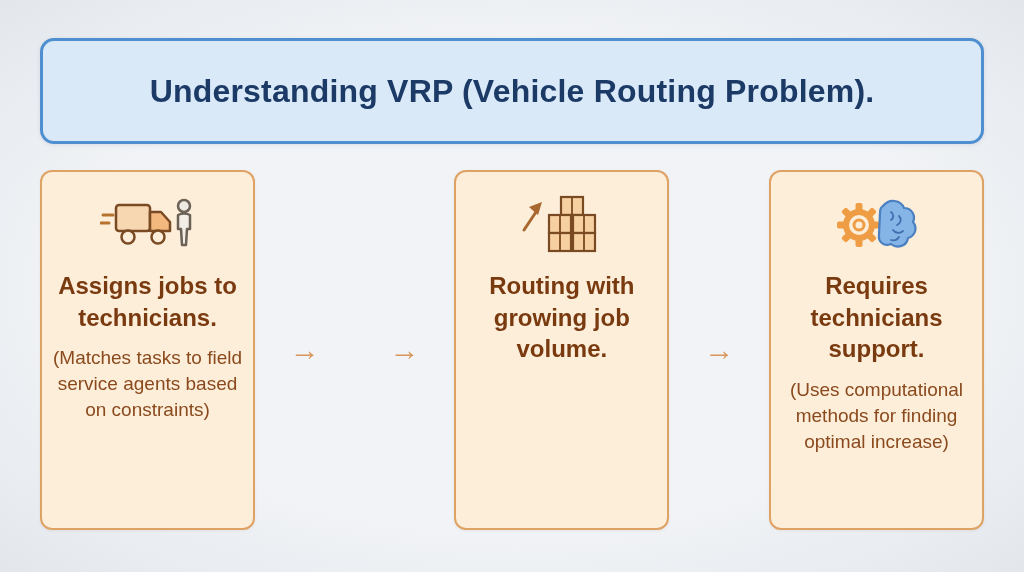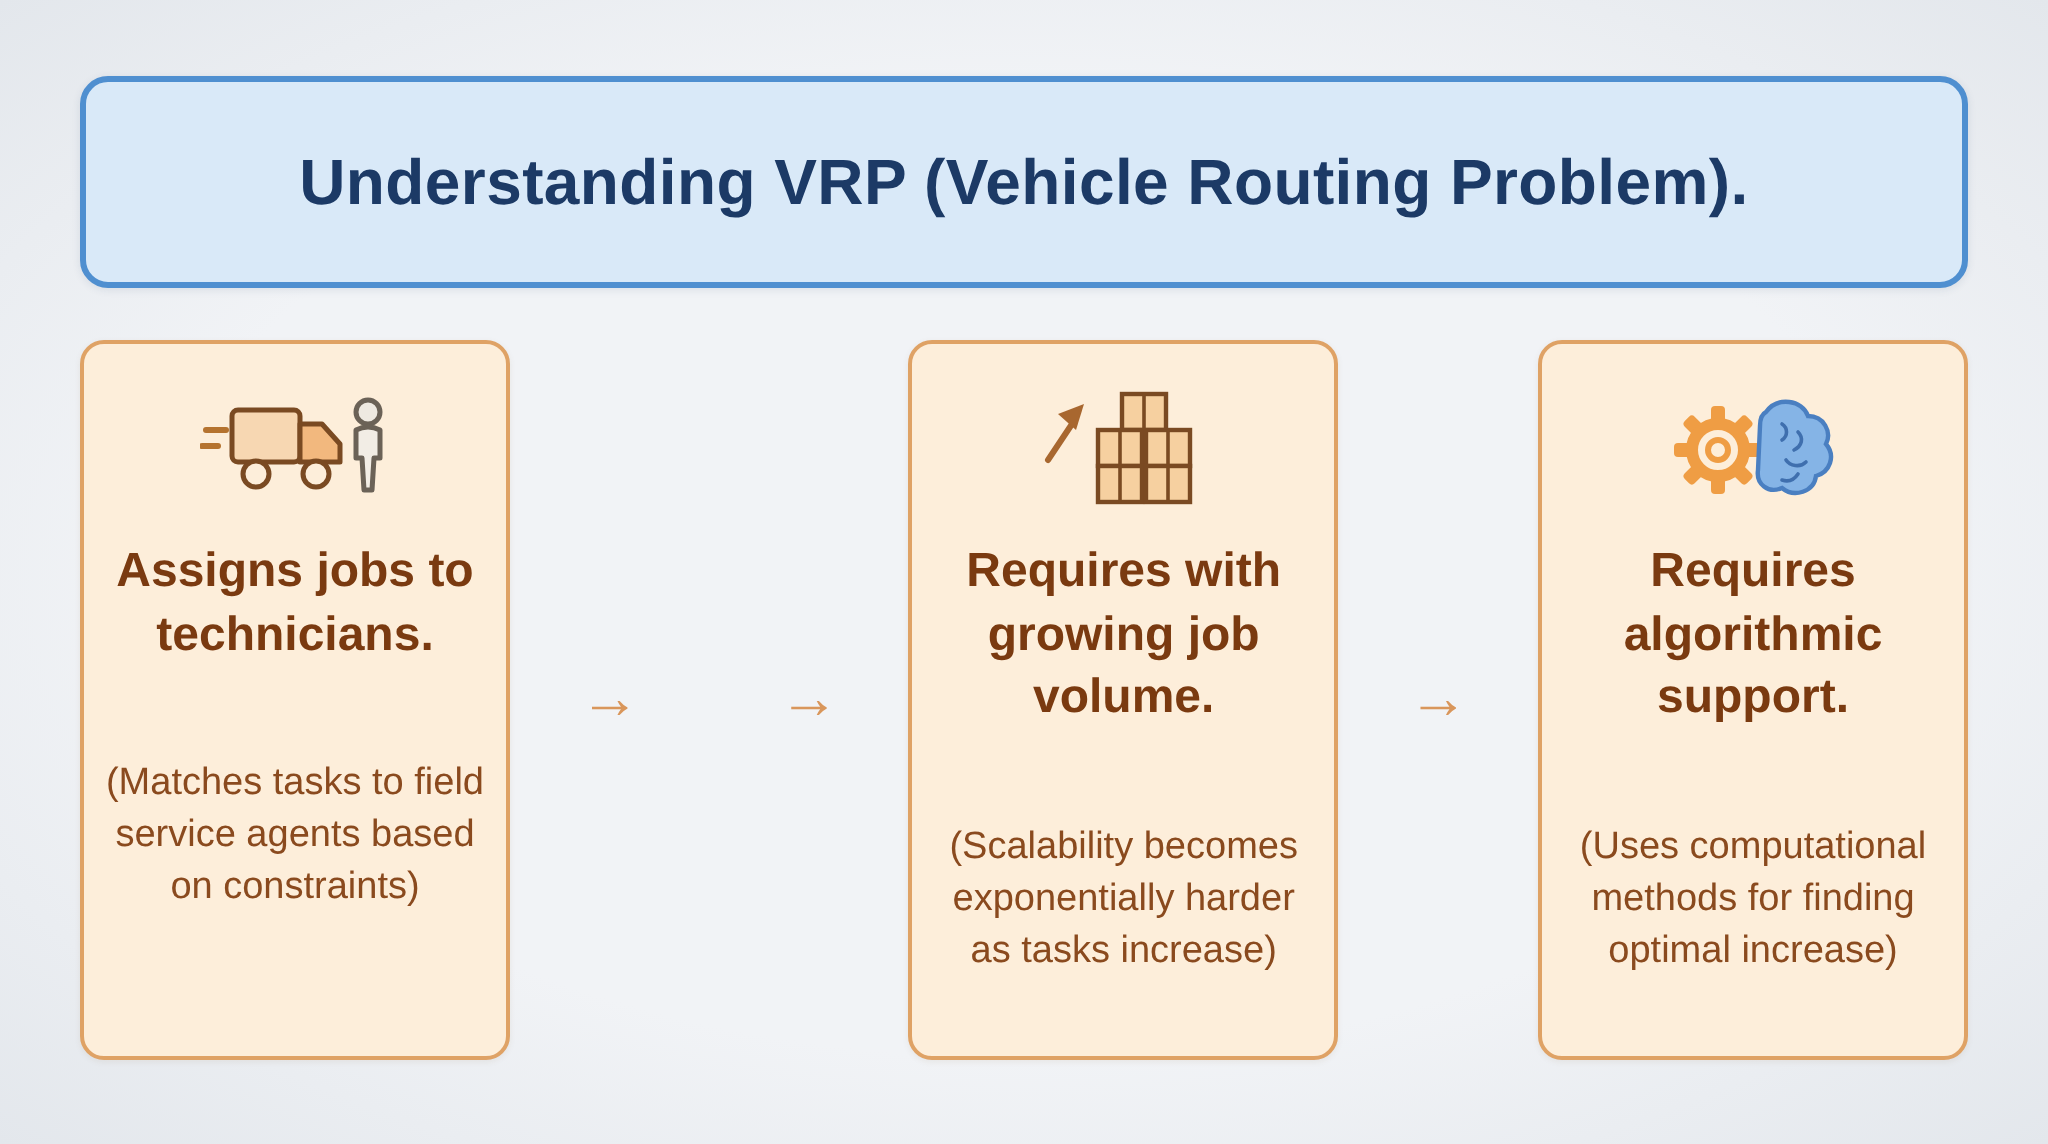"Requires with growing job volume." h2.card-heading { text: Requires -> Routing }
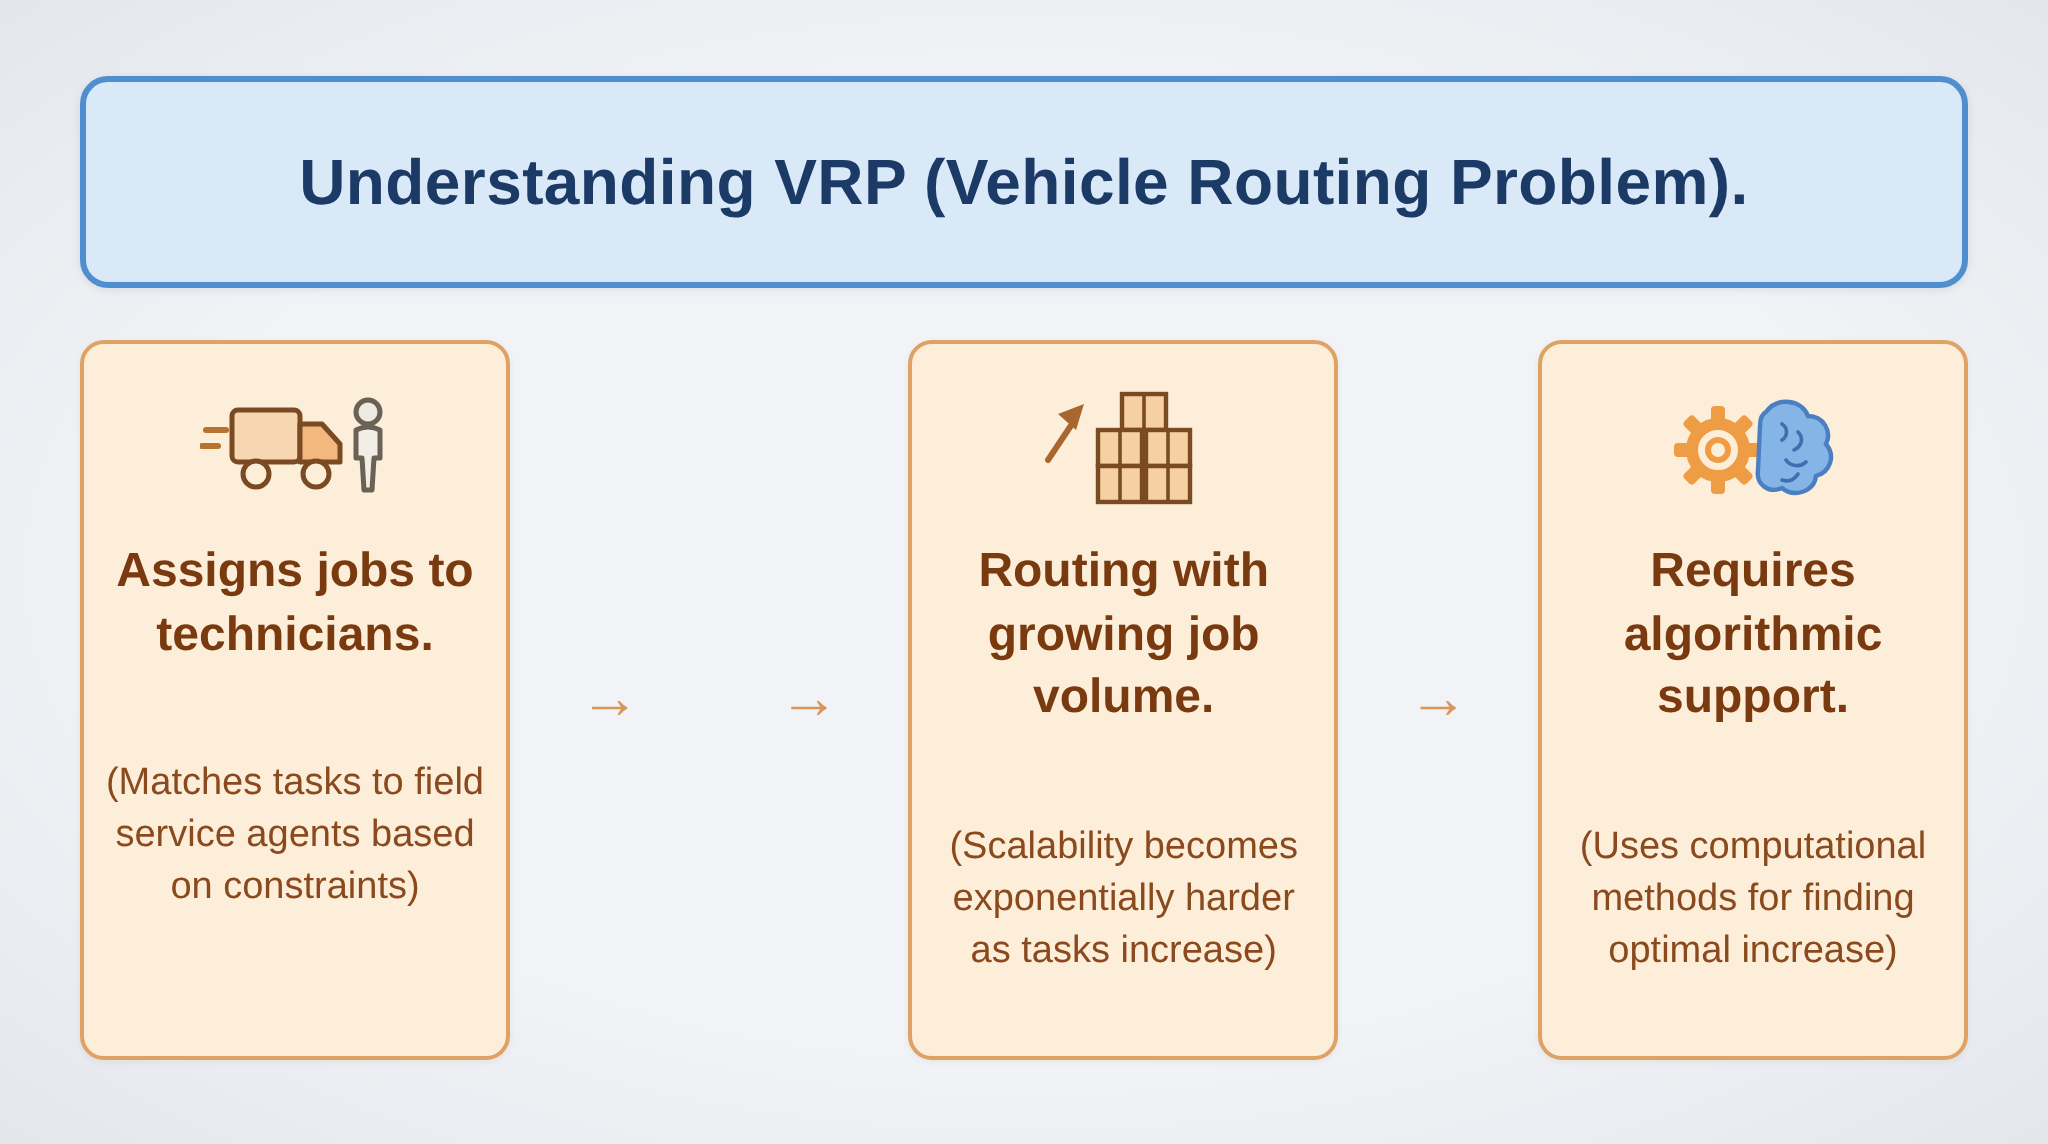"Requires algorithmic support." h2.card-heading { text: algorithmic -> technicians }
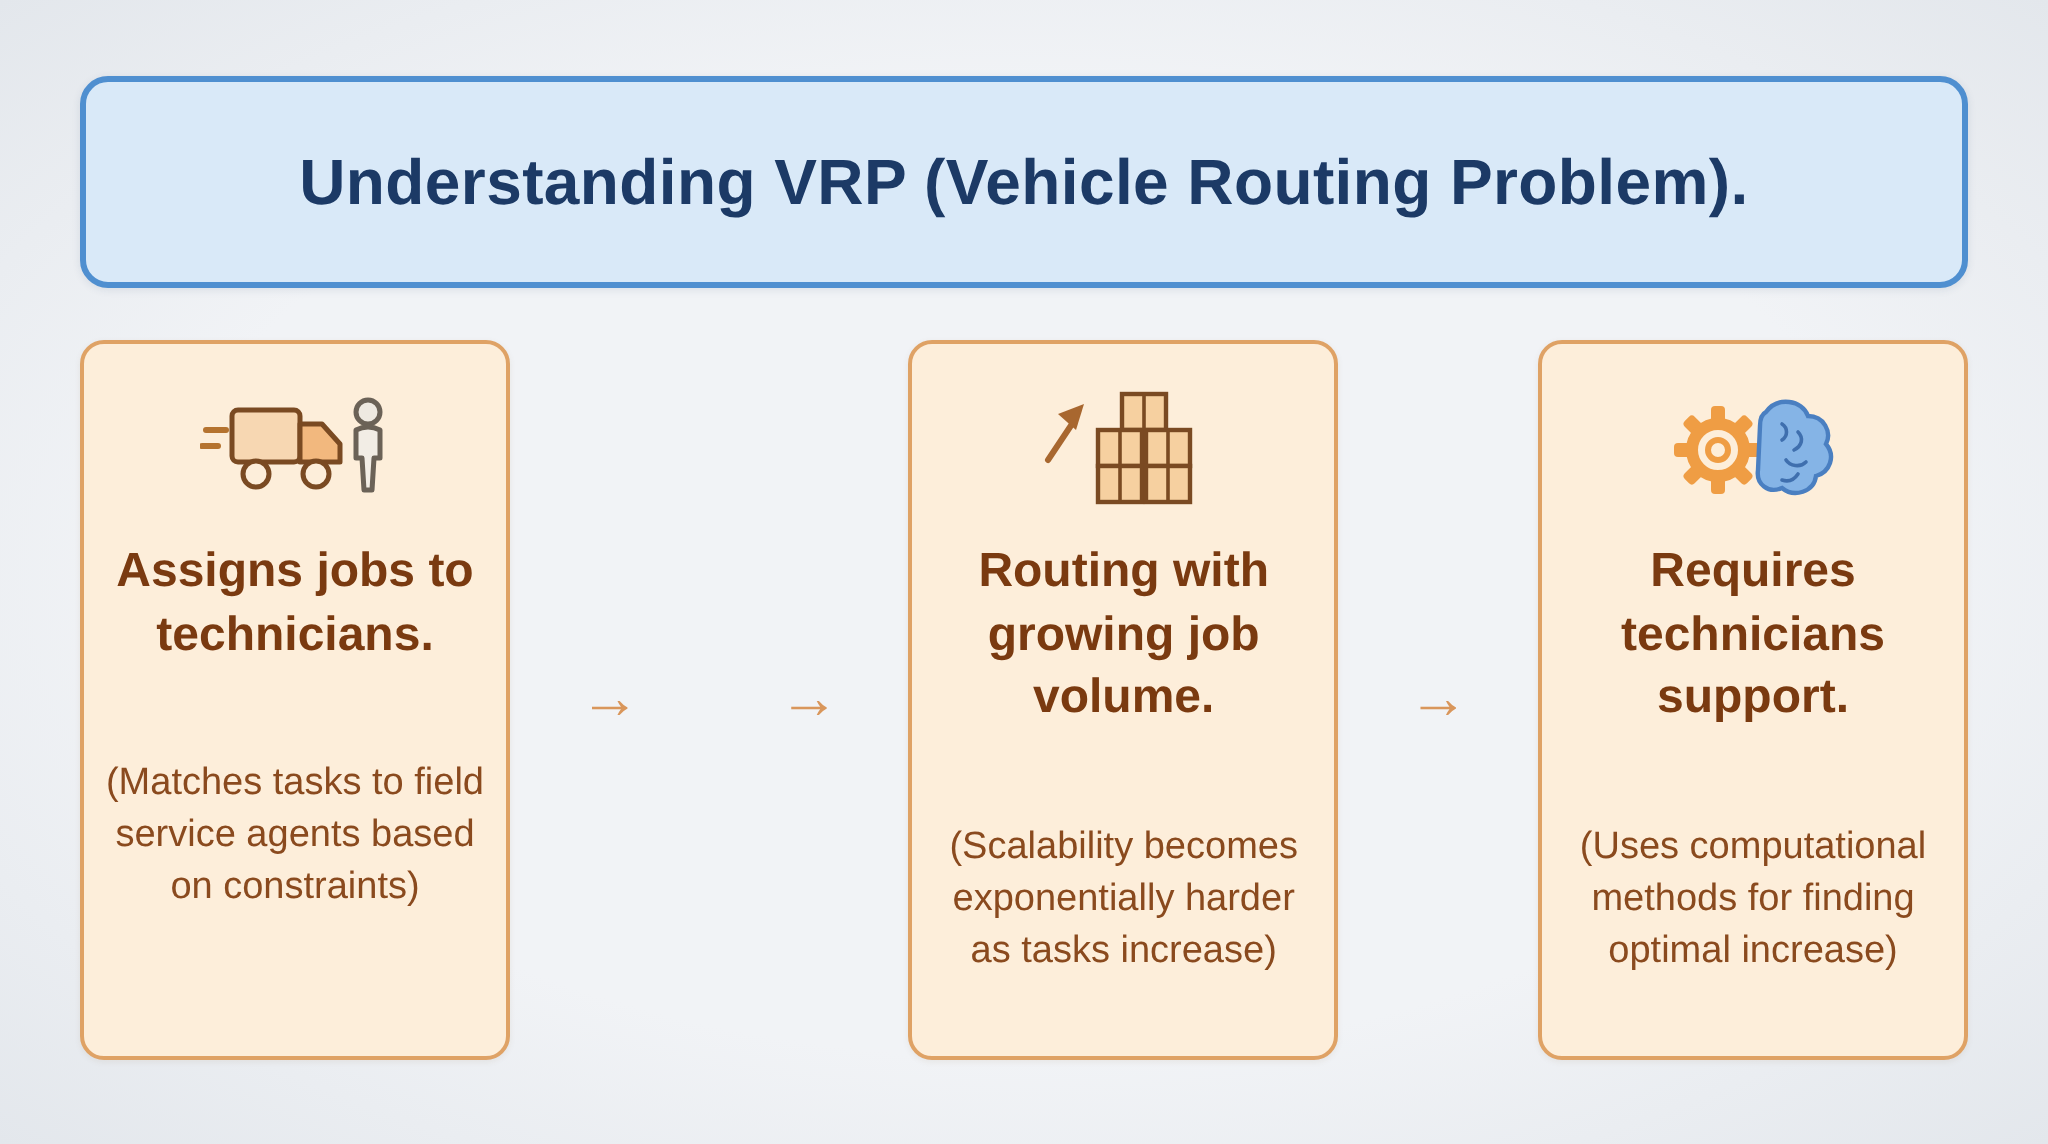"(Matches tasks to field service" .card-desc { margin-top: 34px -> none }
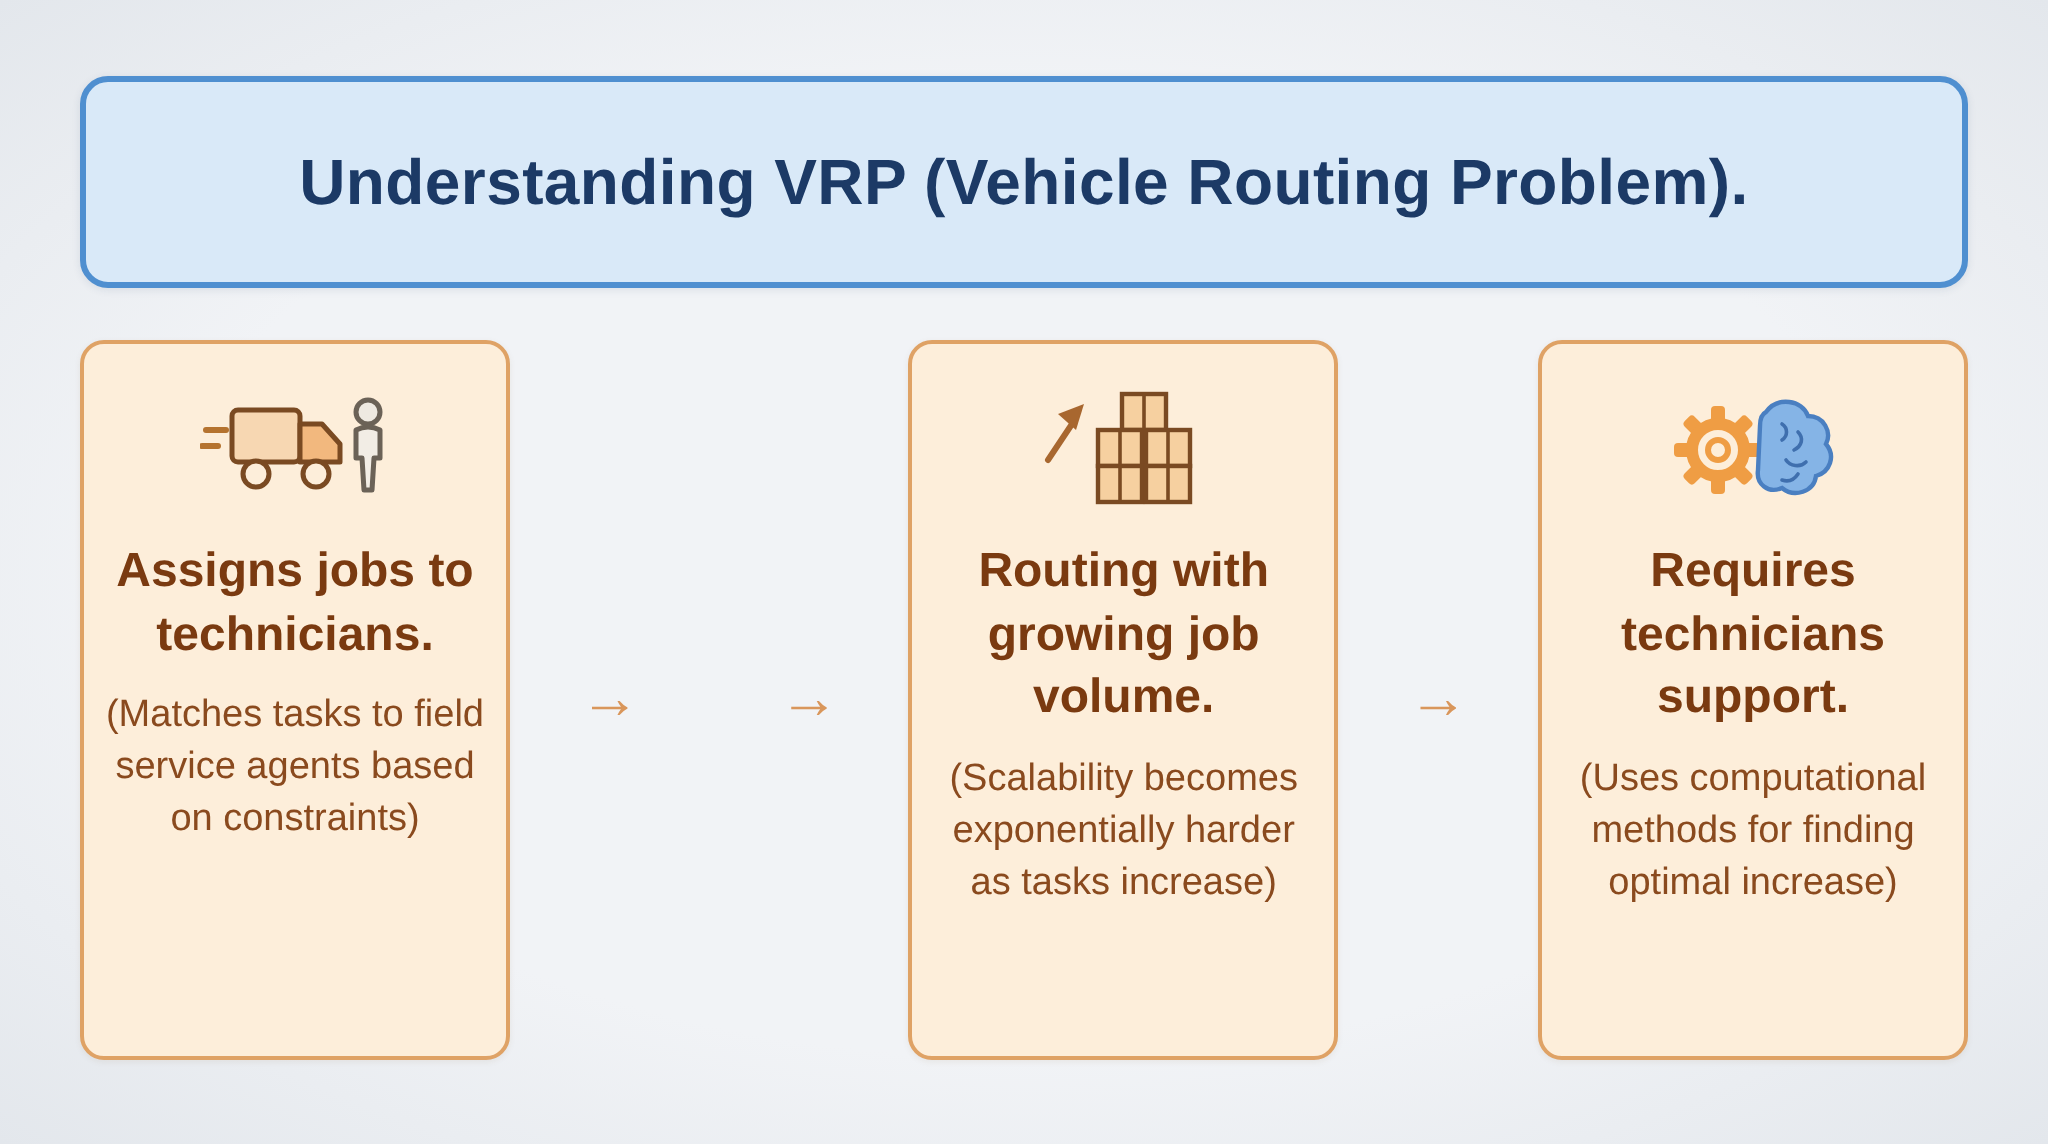"(Scalability becomes exponentially" p.card-desc { html: <p>(Scalability becomes exponentially harder as tasks increase)</p> -> none }
